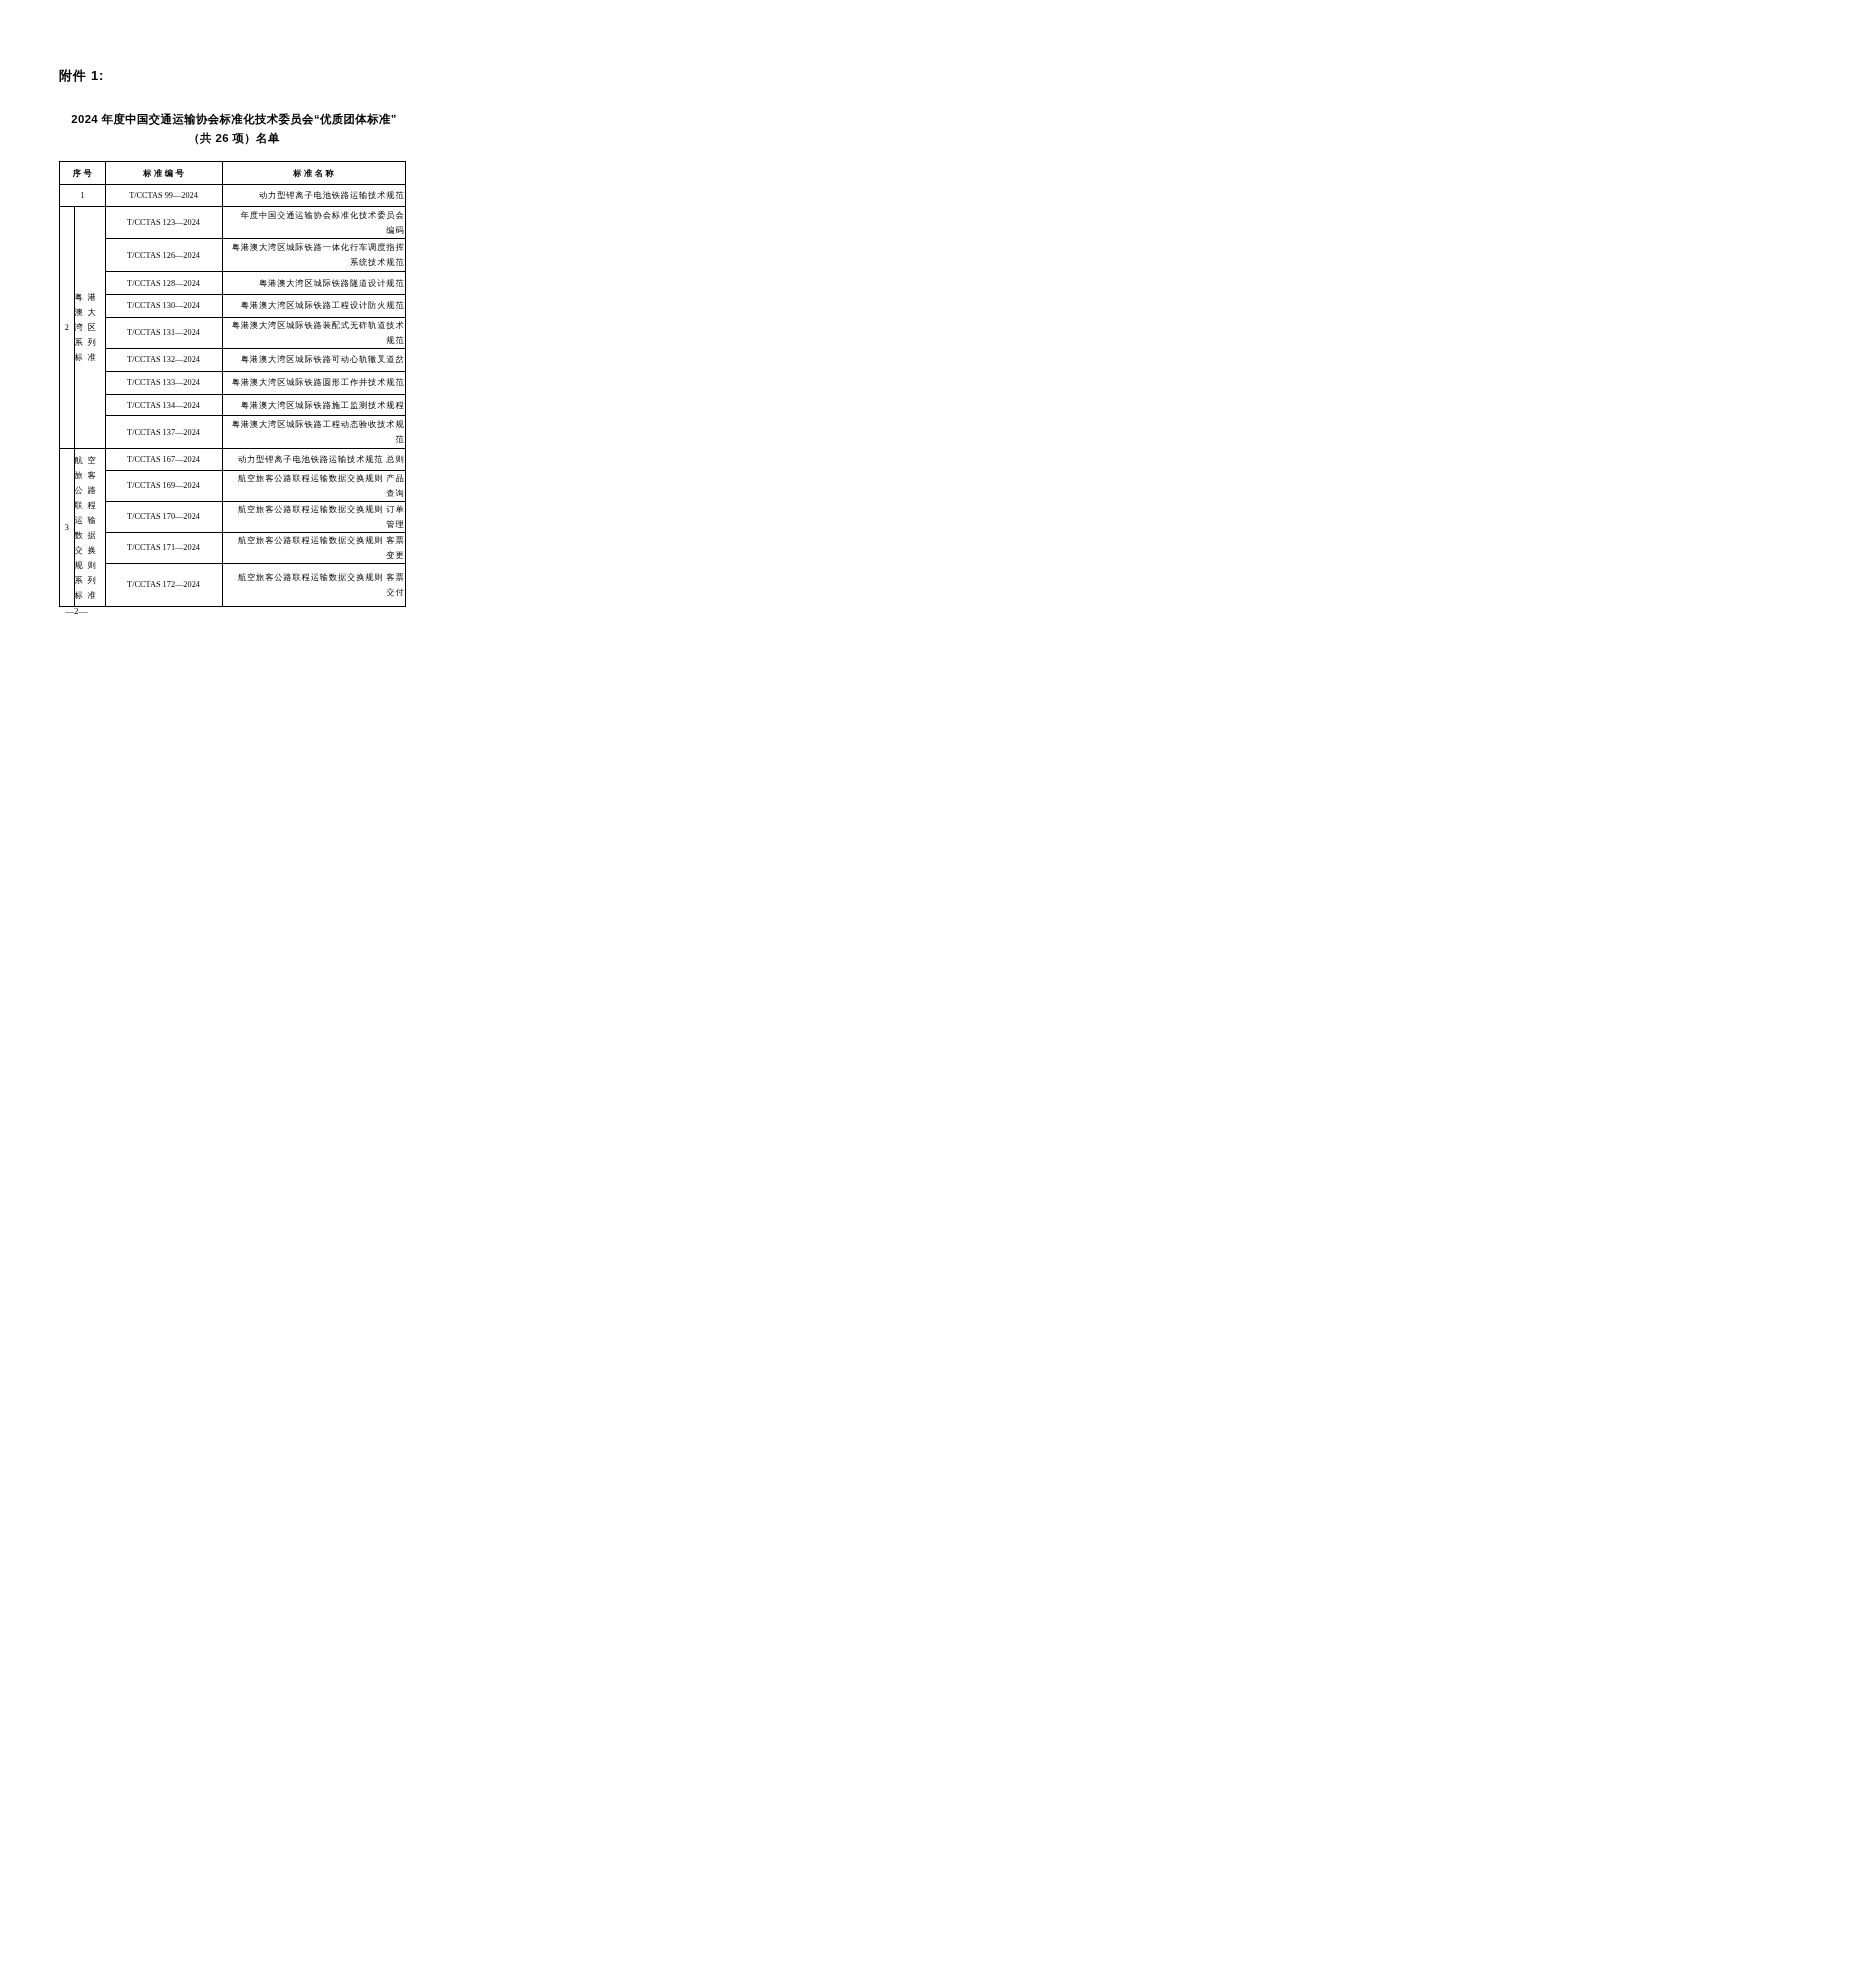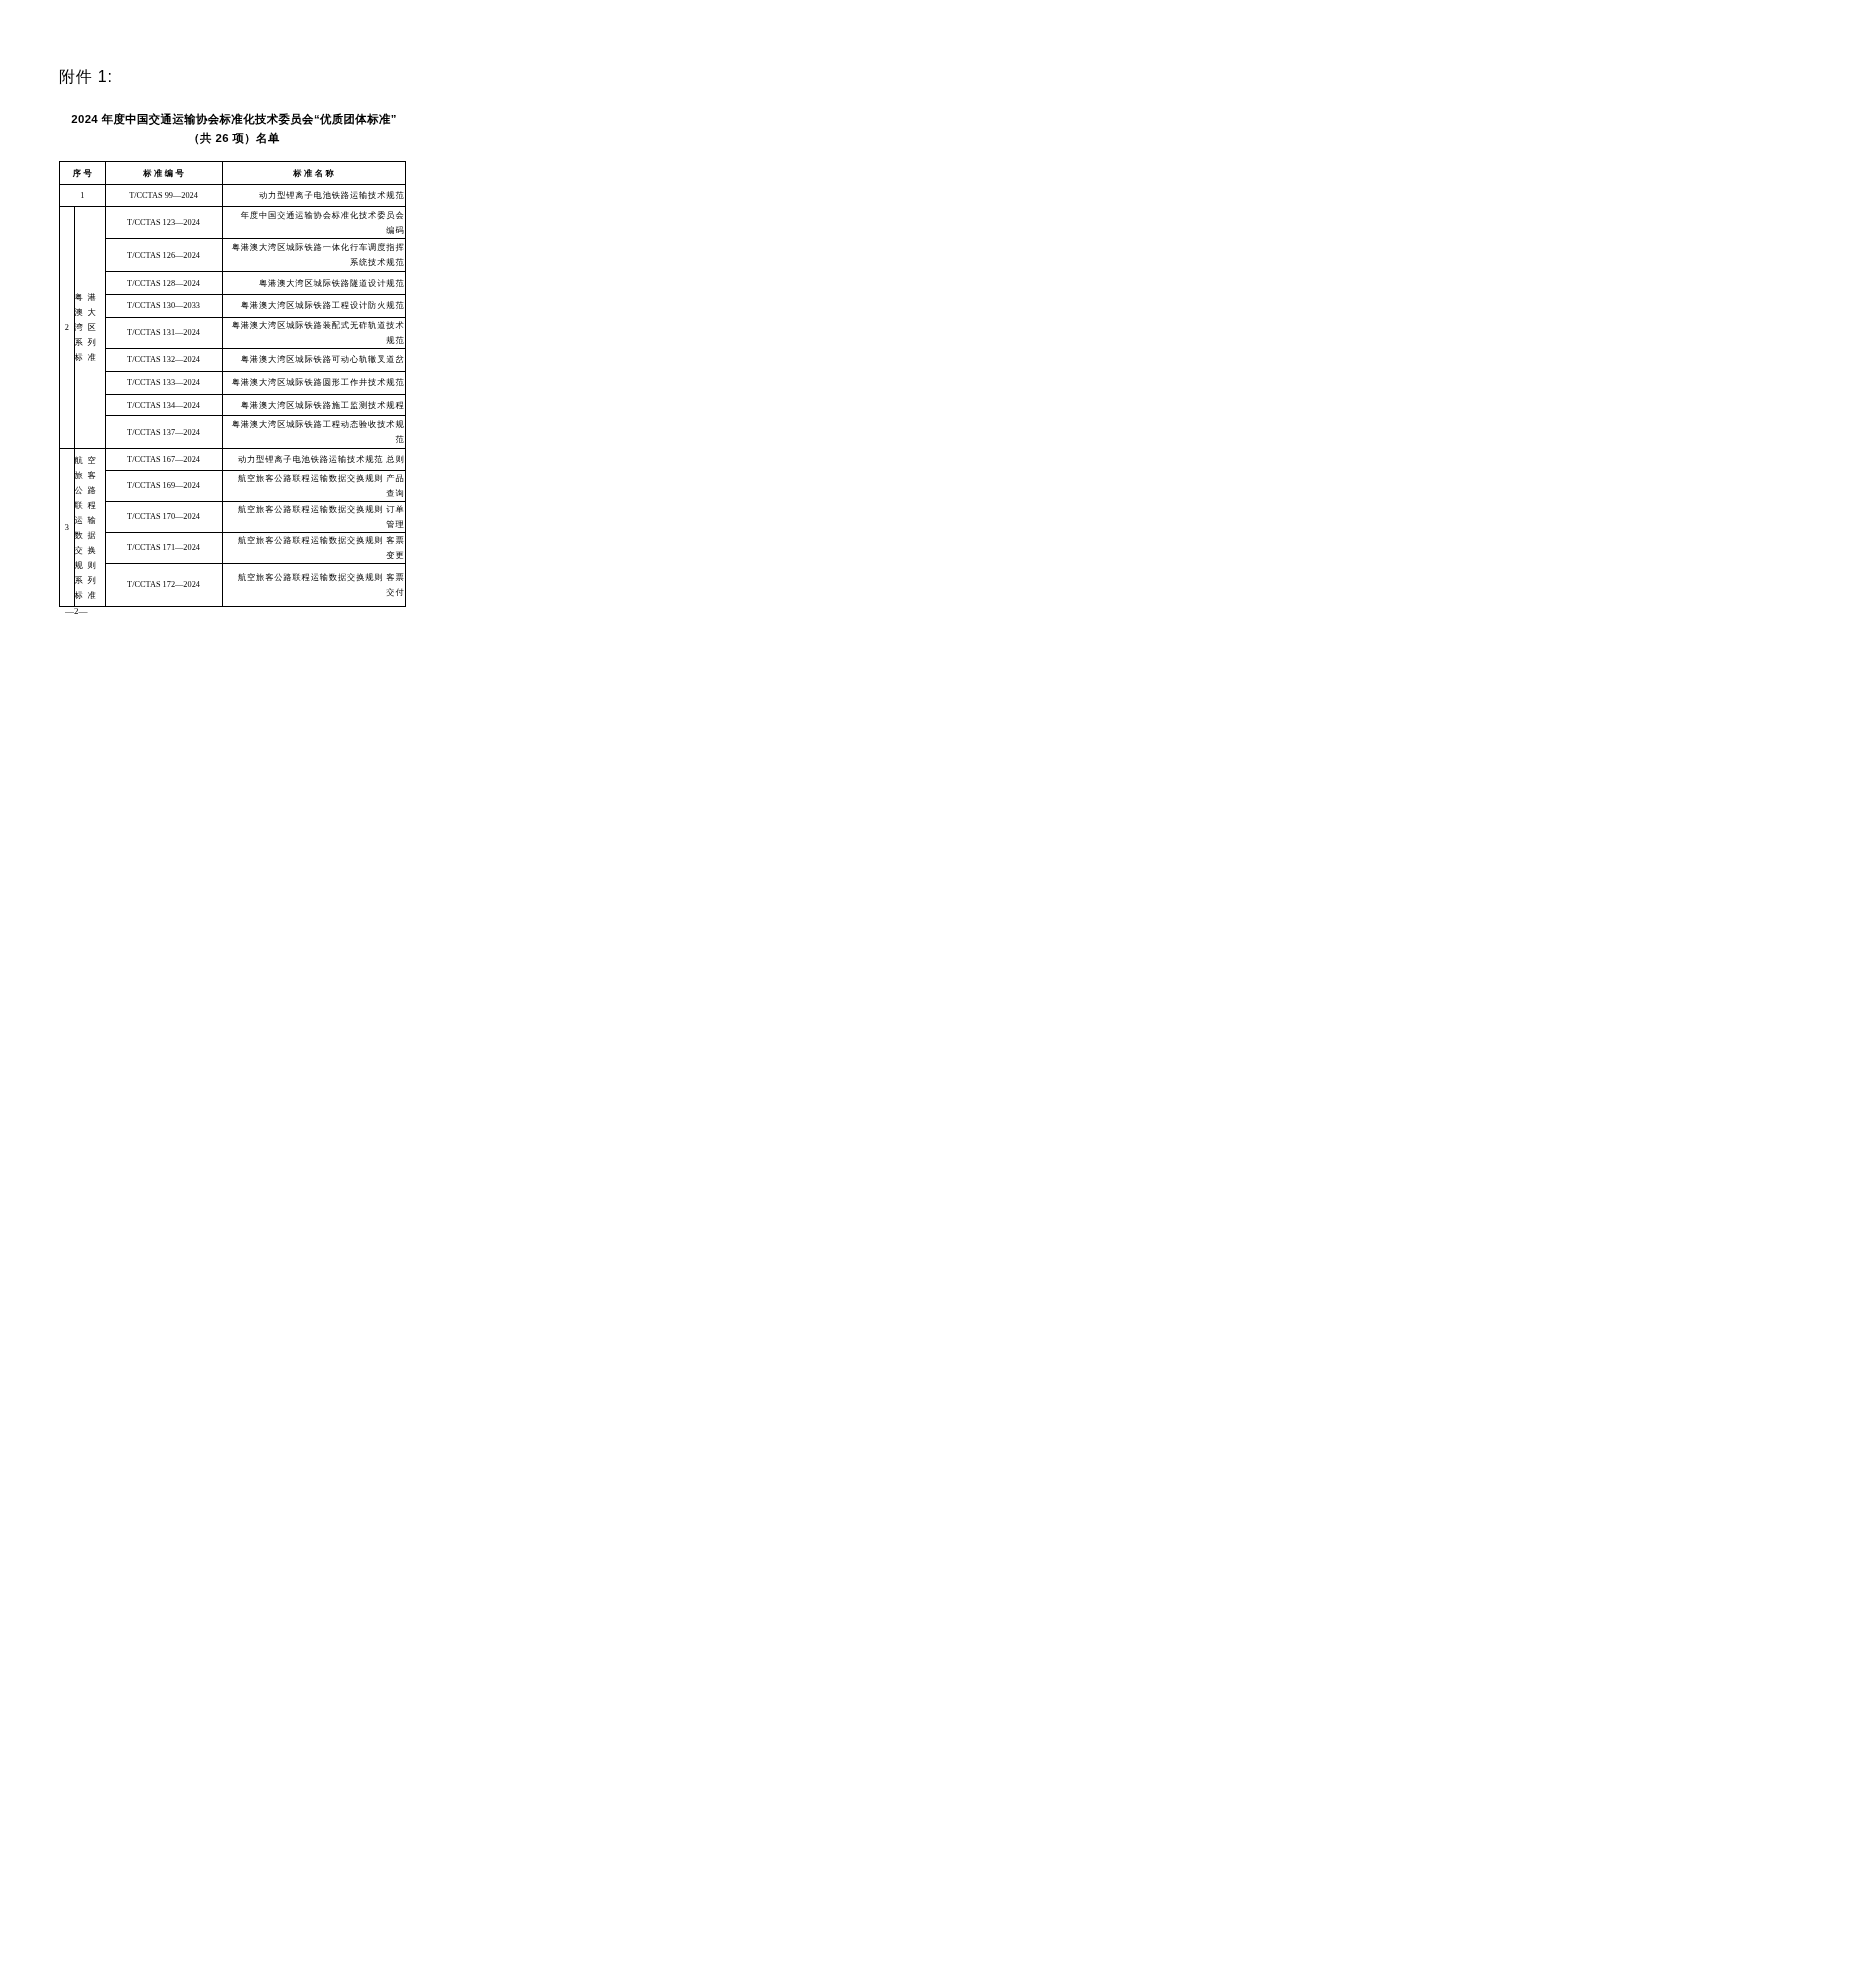"附件 1:" .attachment { font-size: 16px -> 13px; font-weight: normal -> bold }
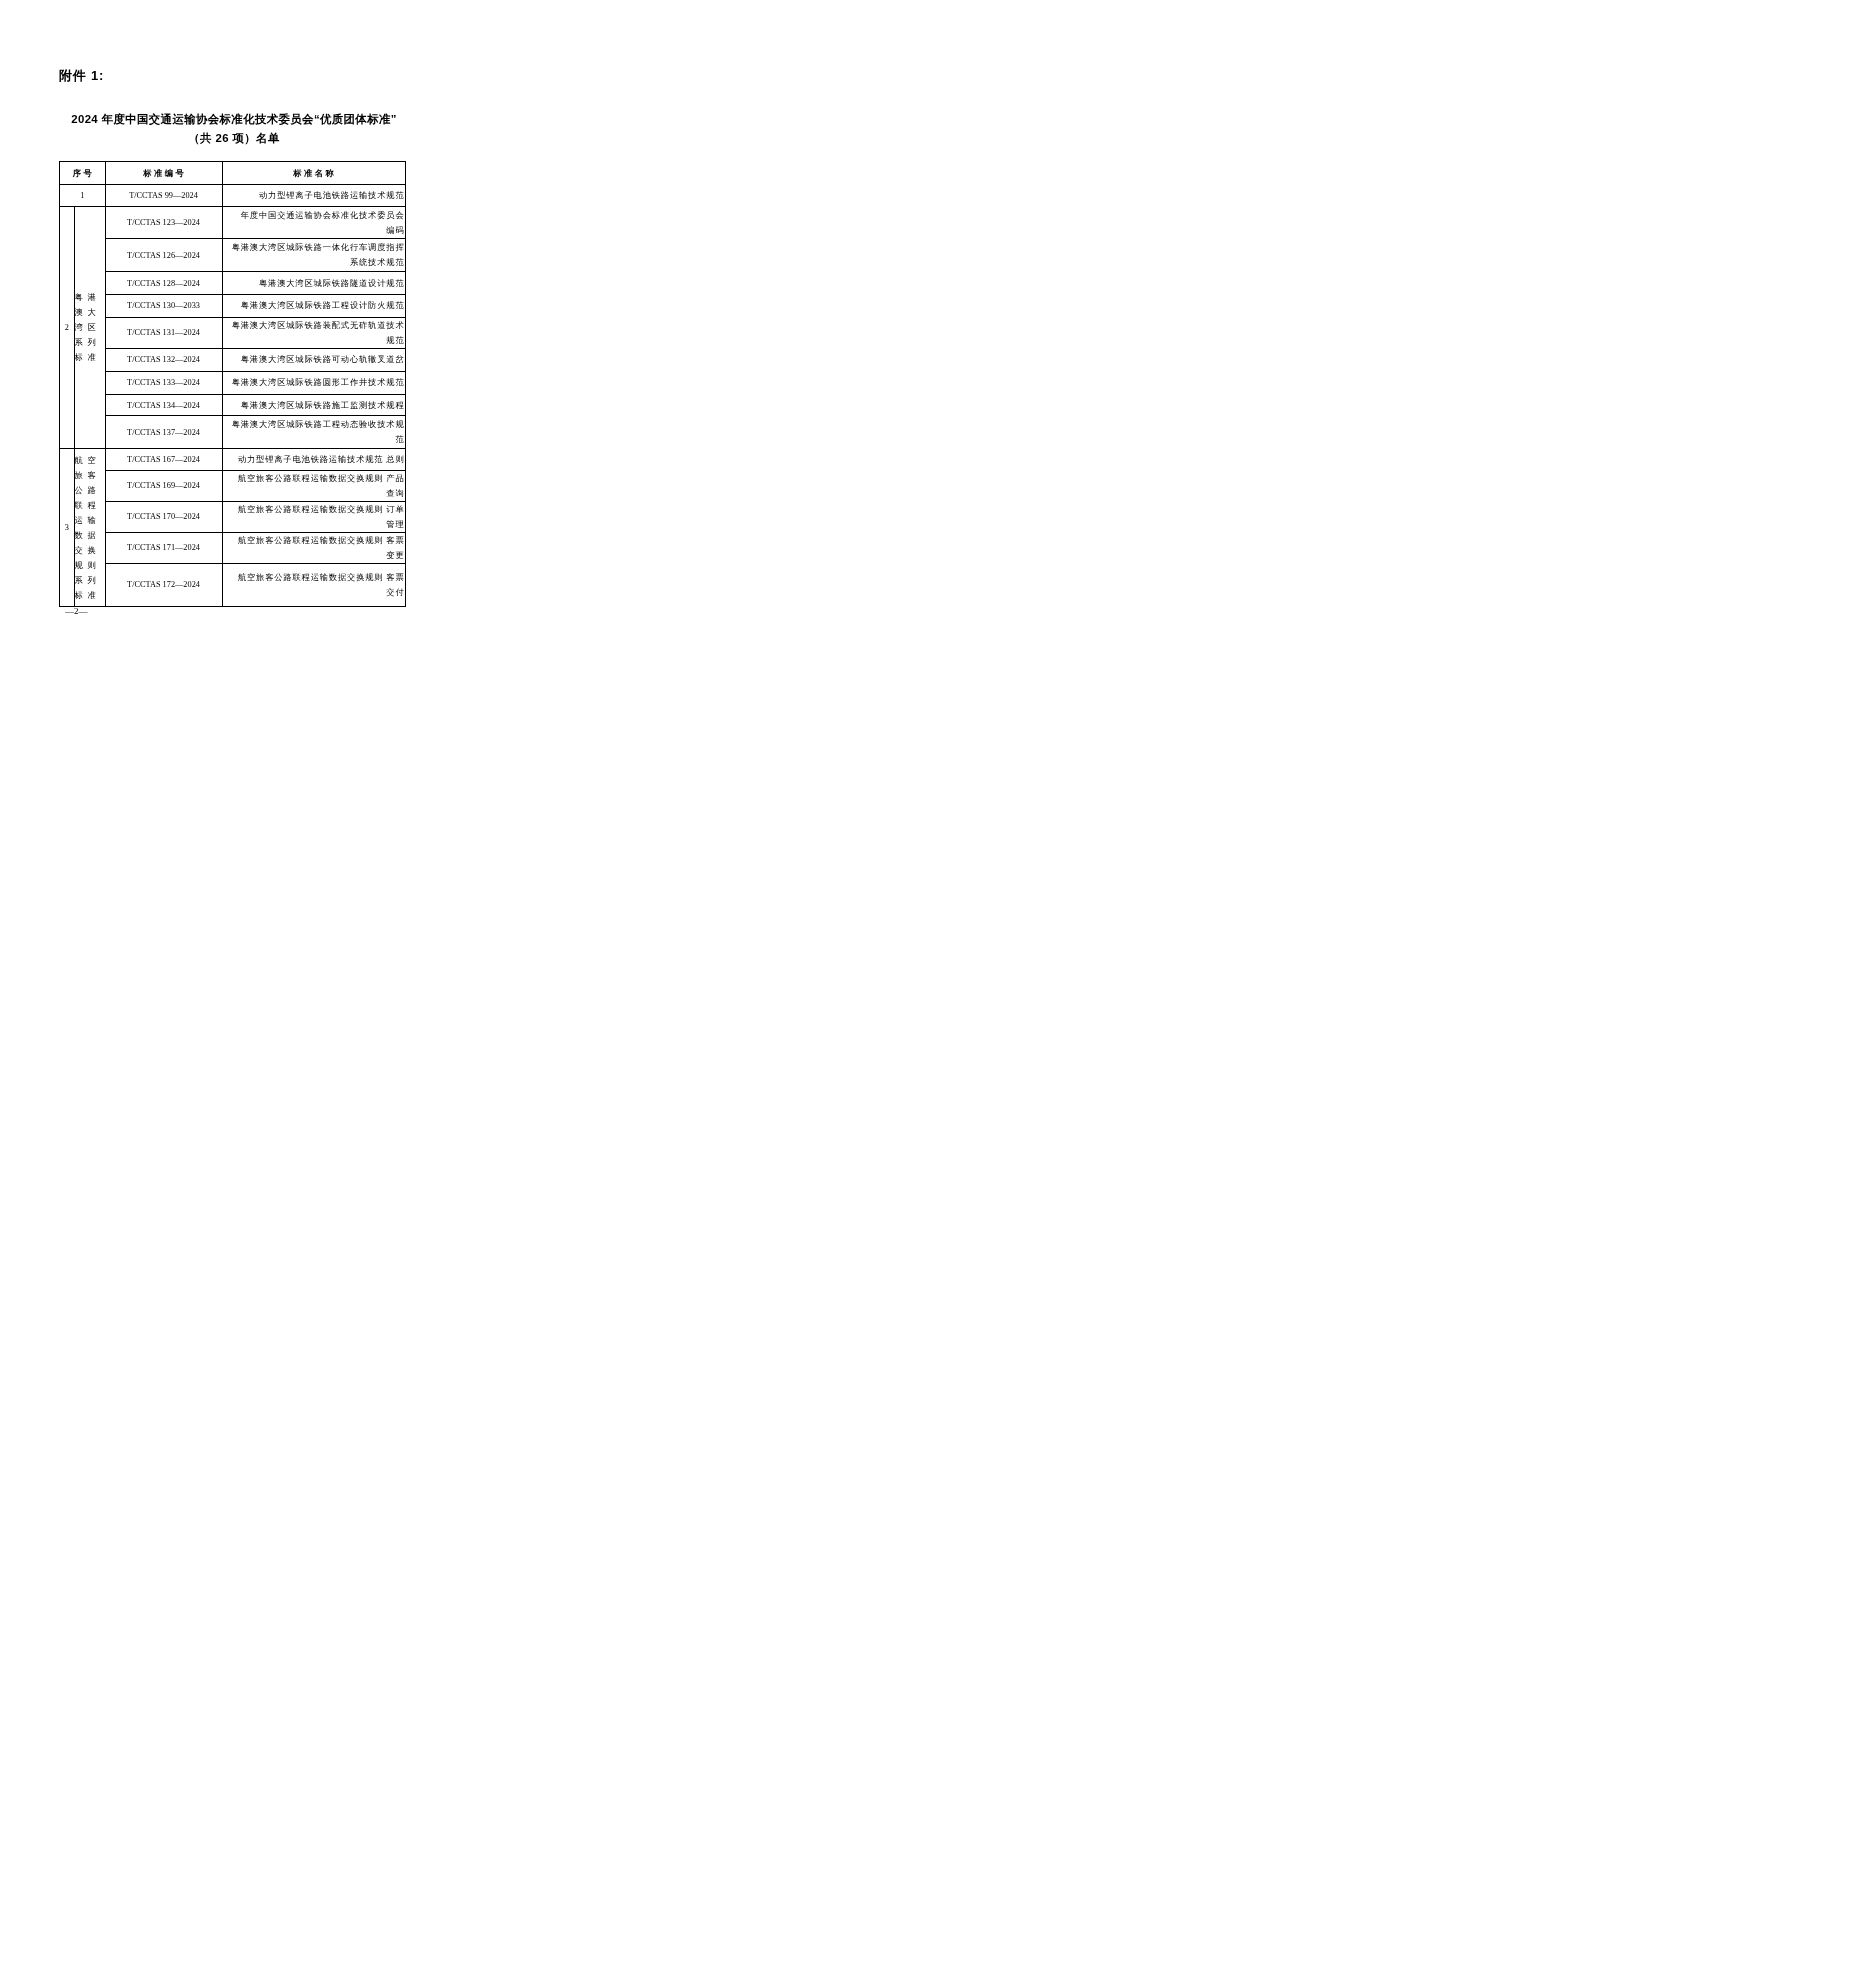"T/CCTAS 130—2033" td.code { text: 2033 -> 2024 }
